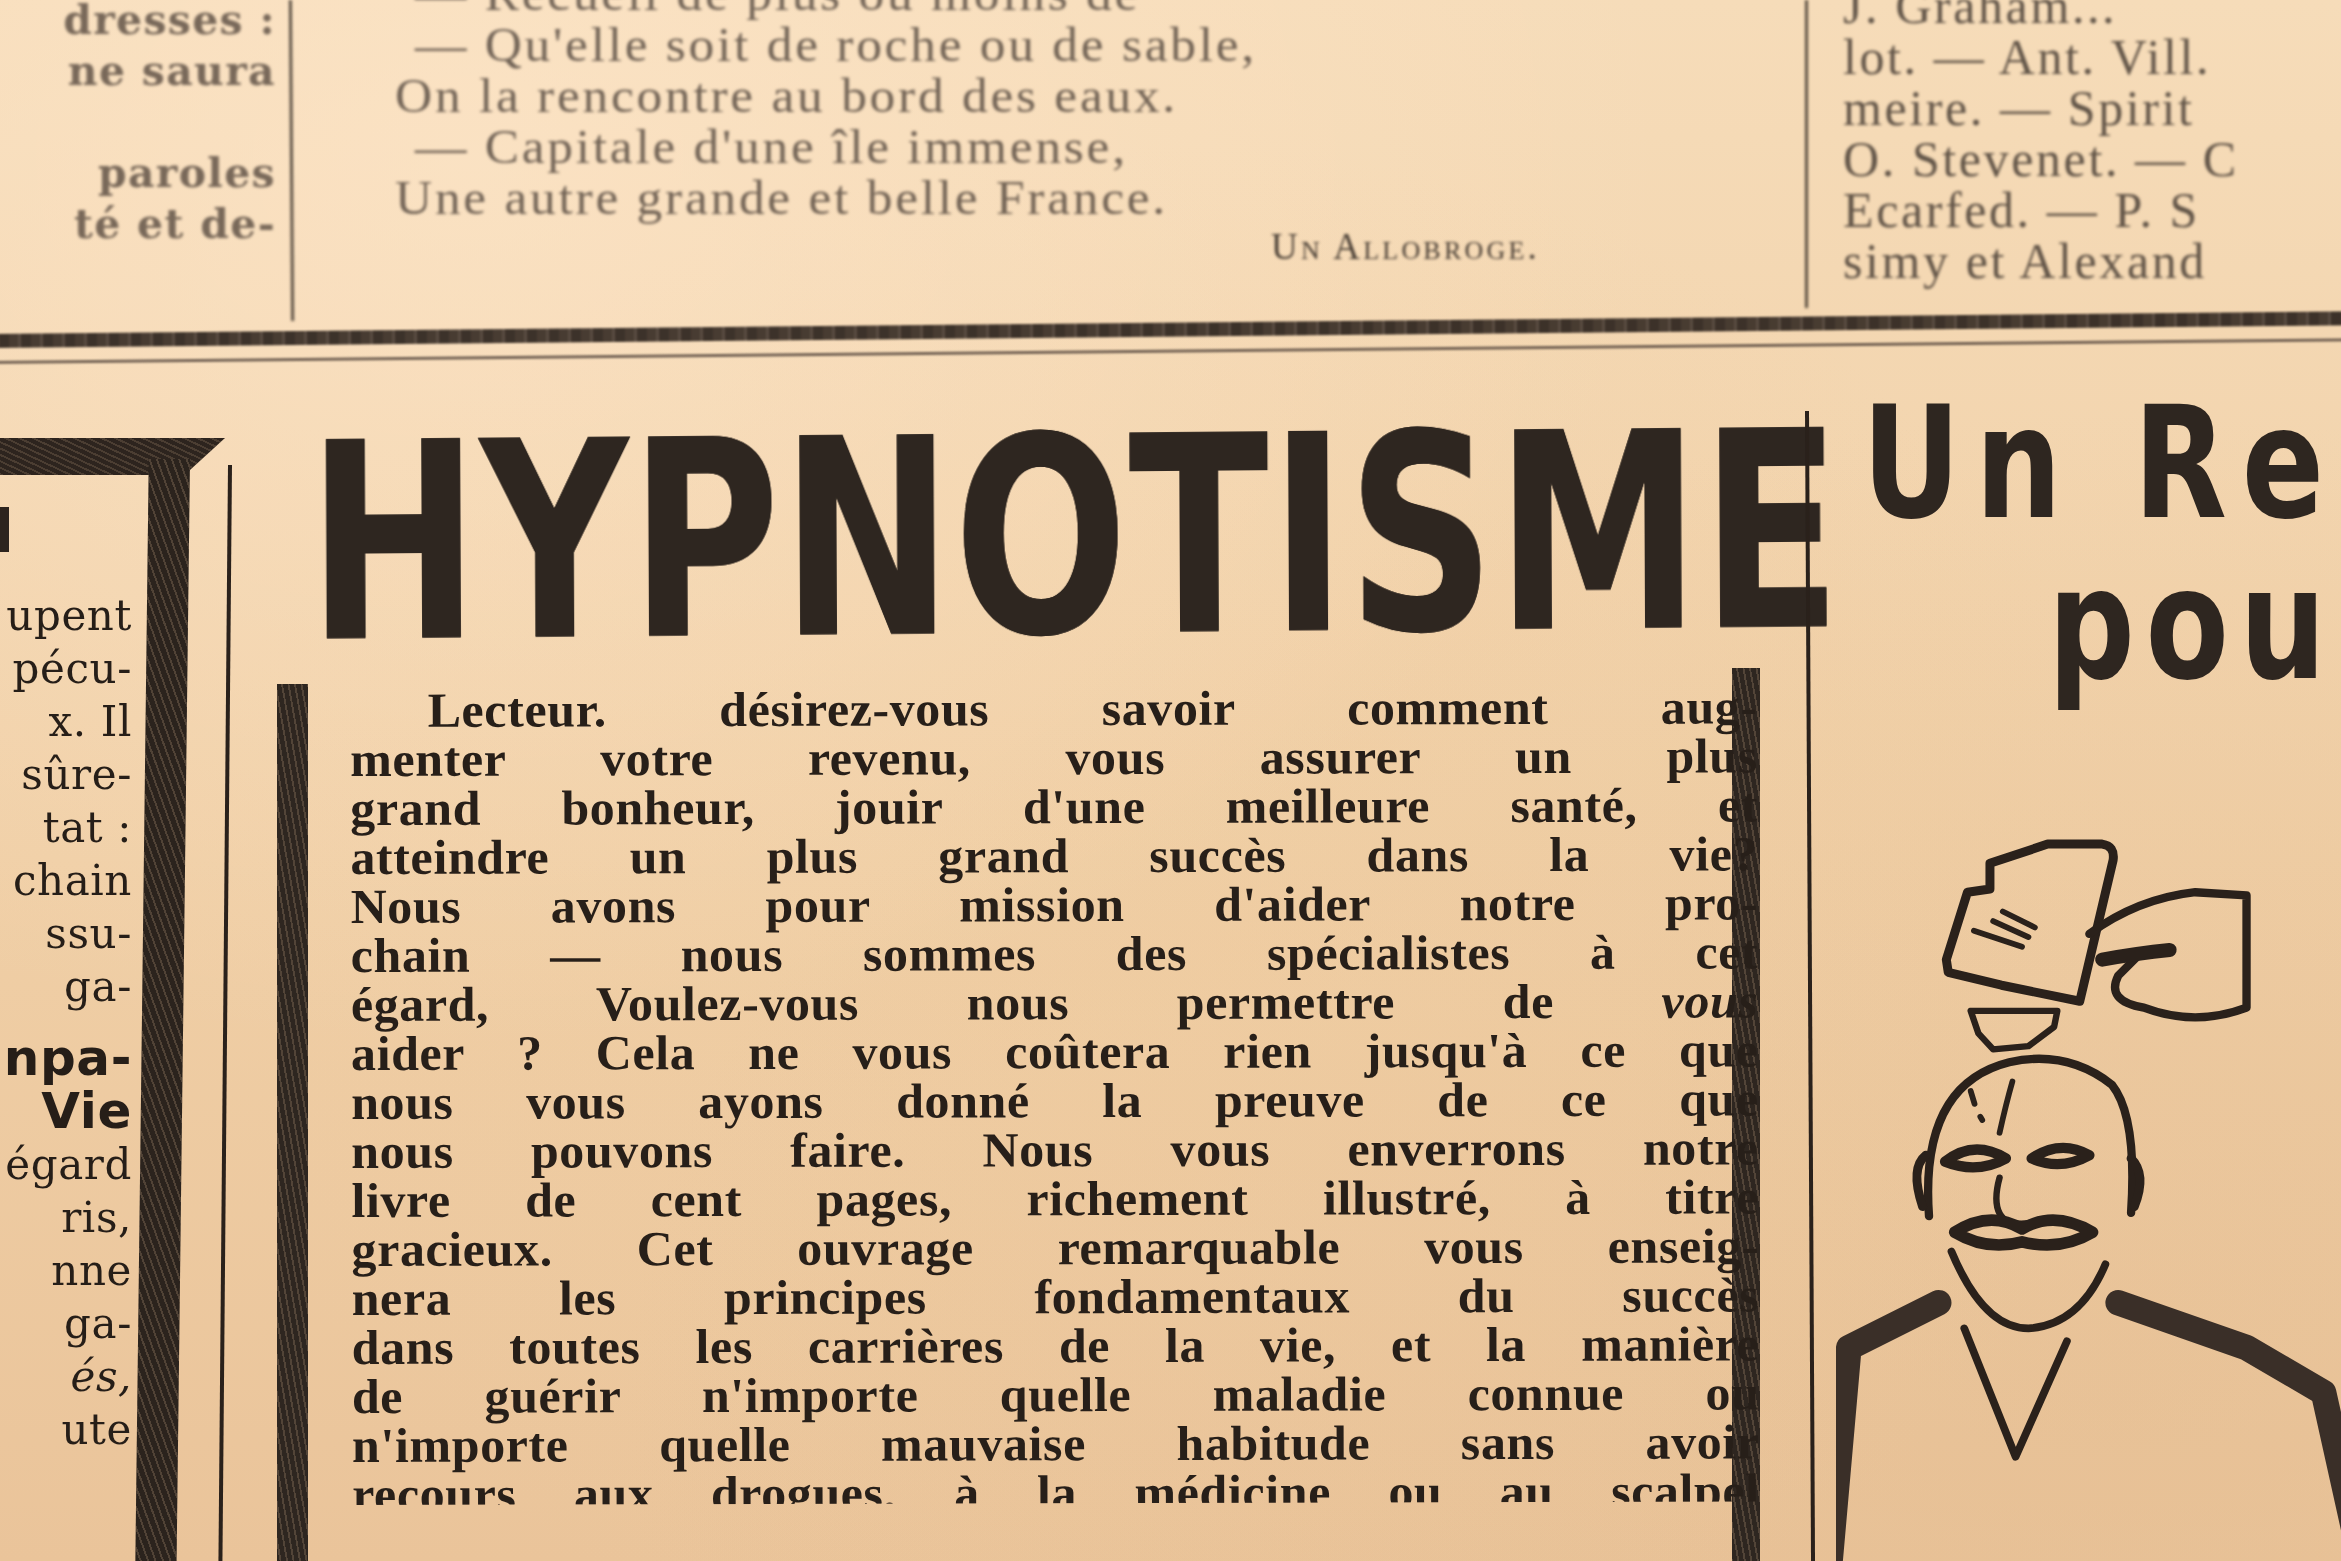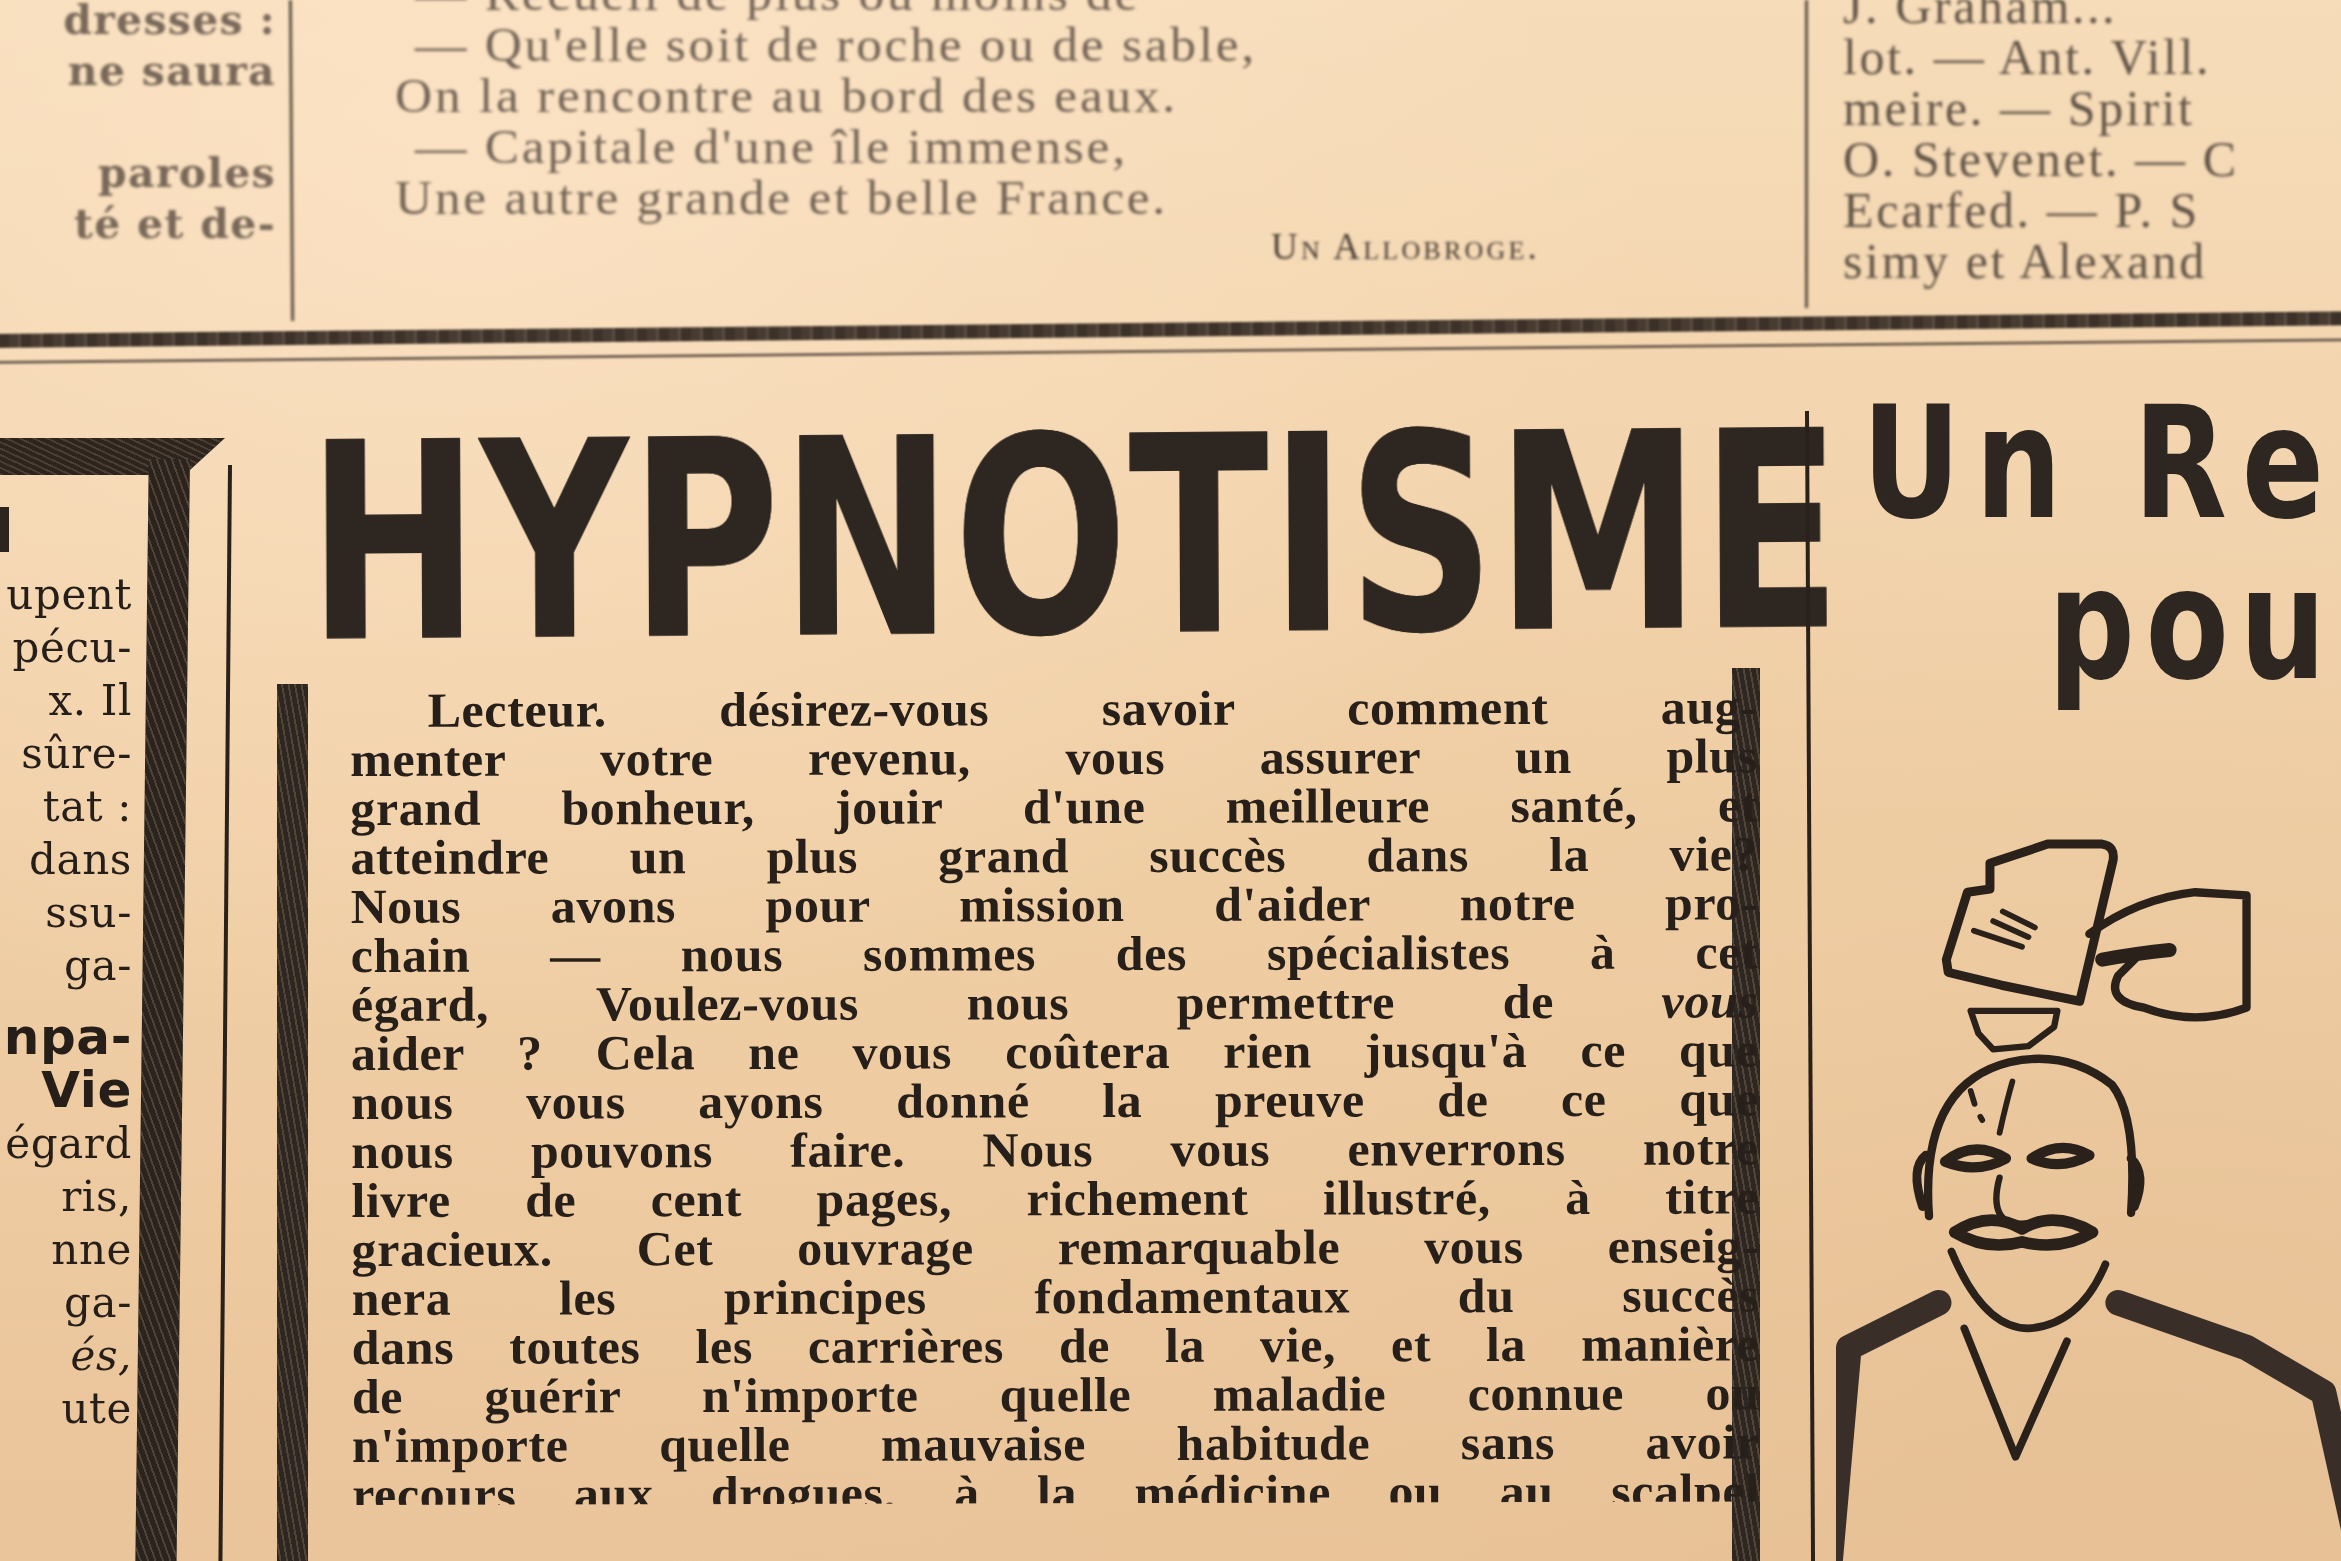"upent" .left-text { top: 568px -> 589px }
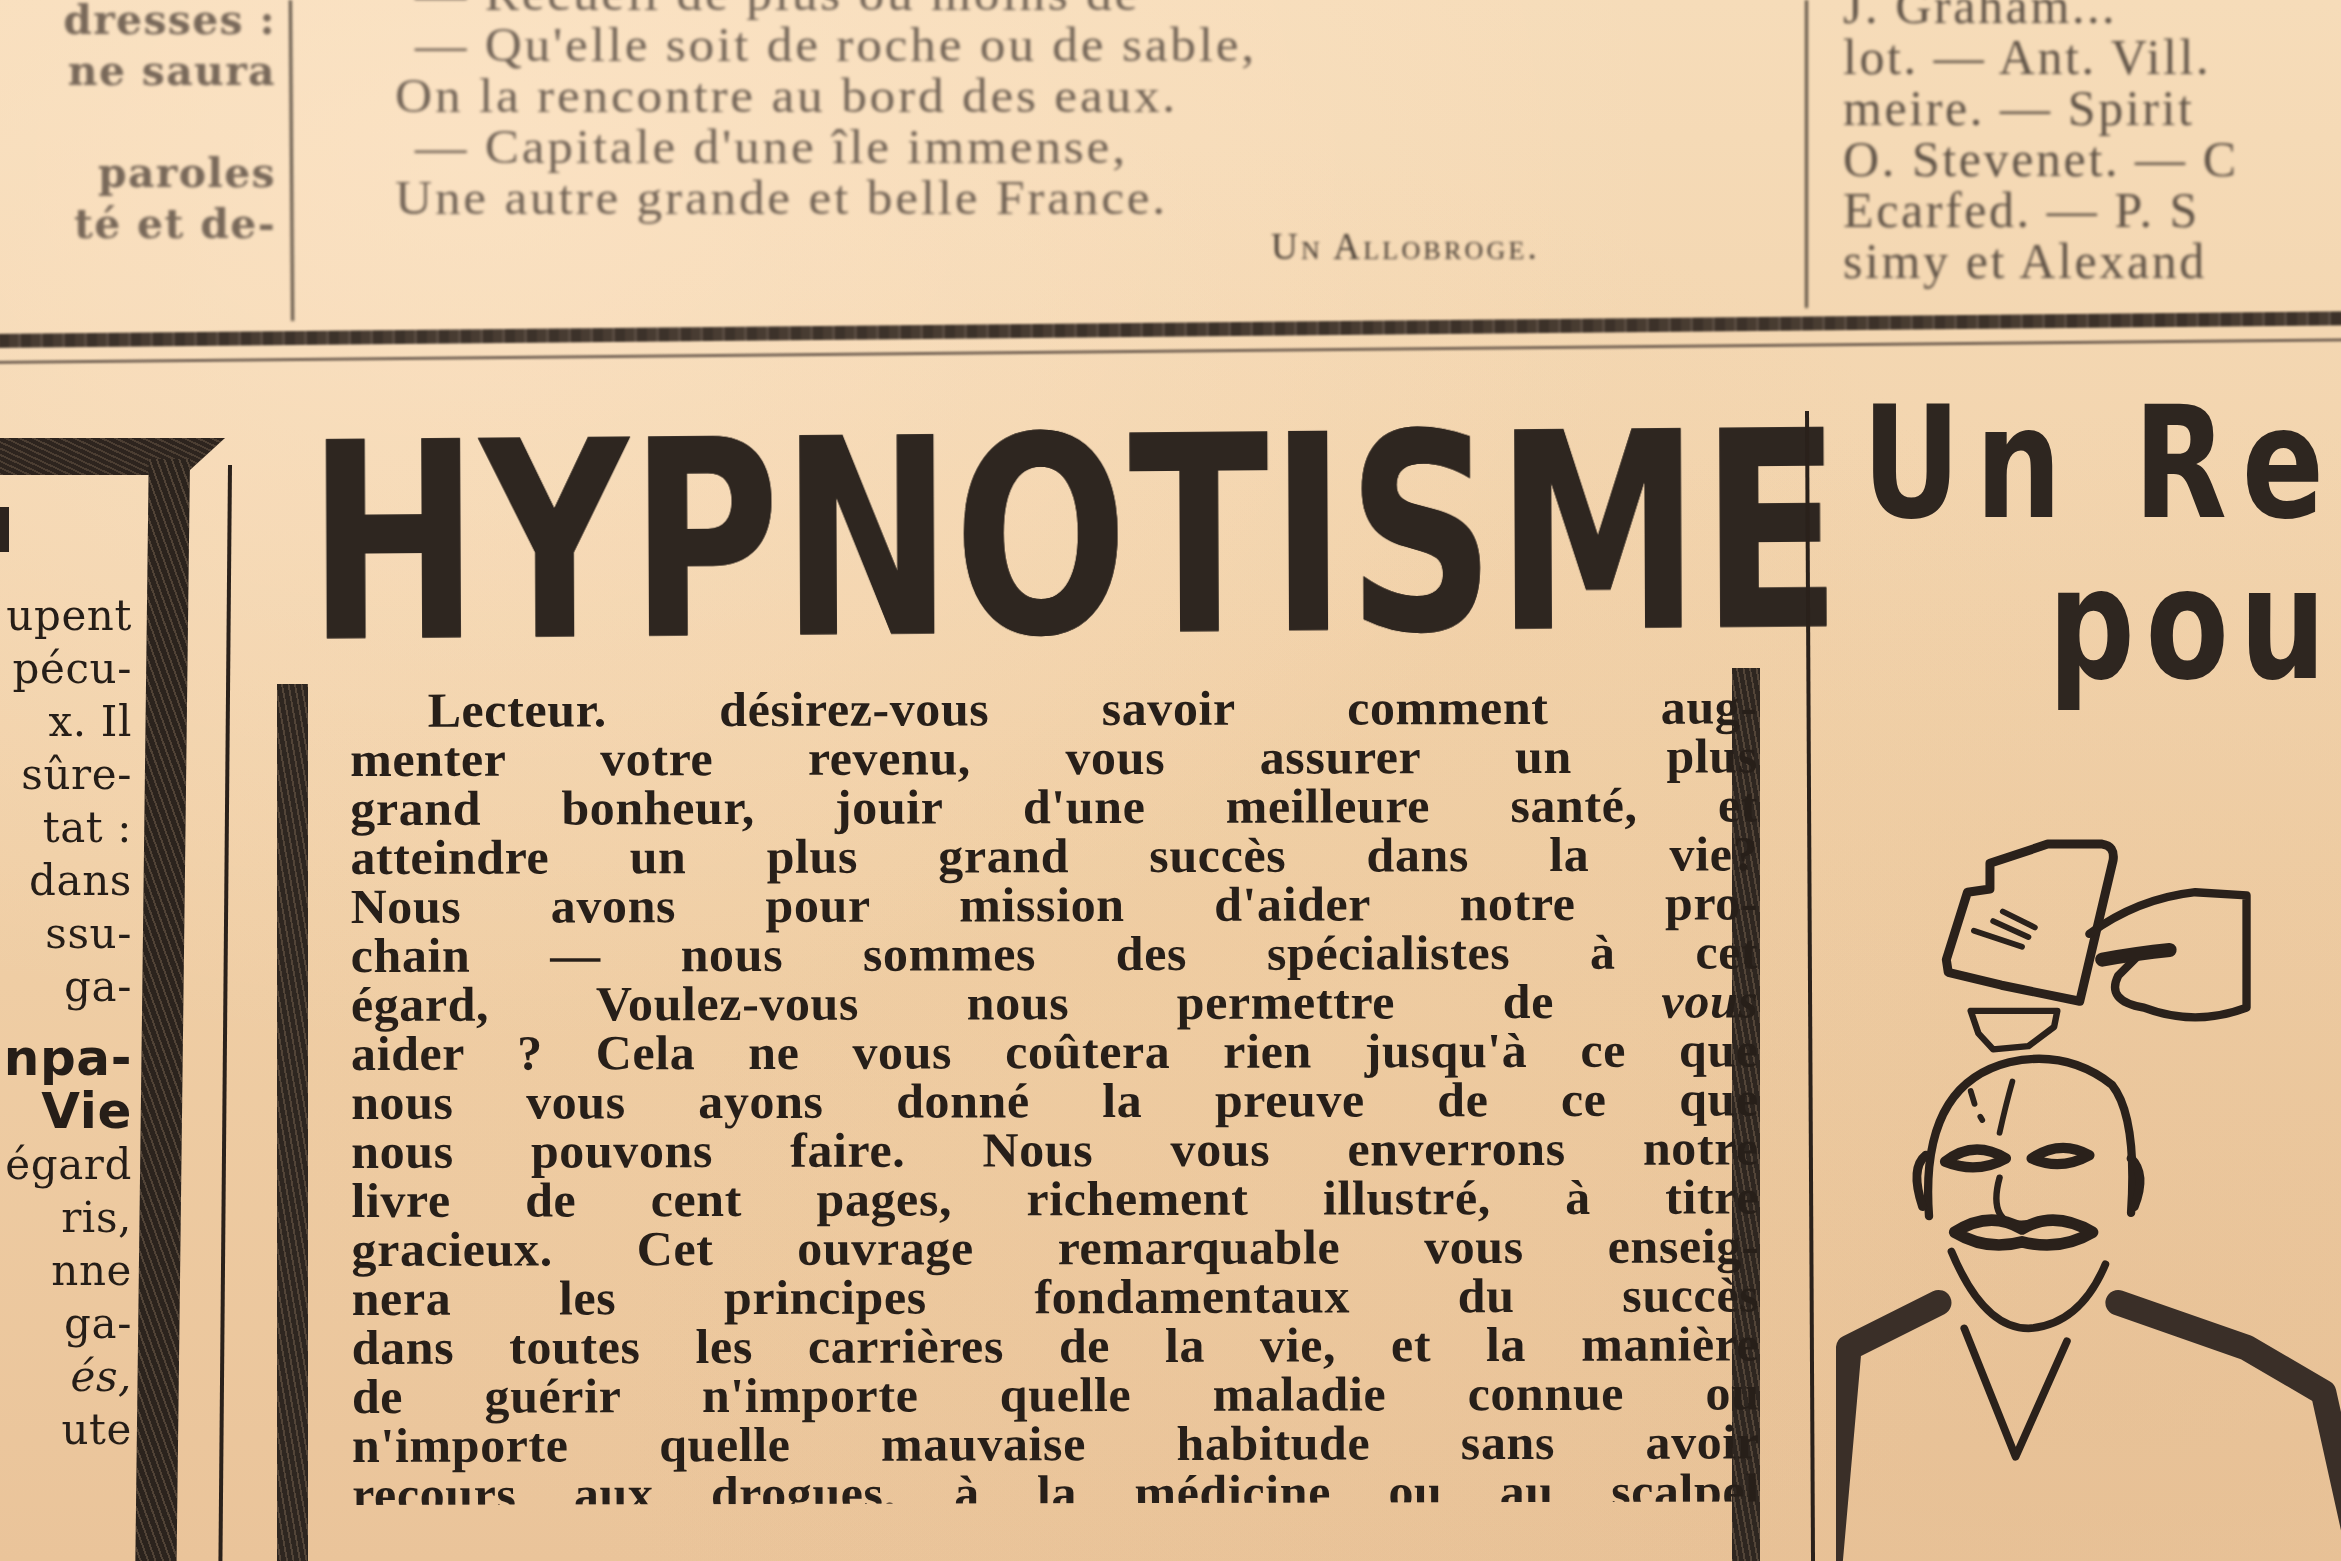"dans" div { text: dans -> chain }
